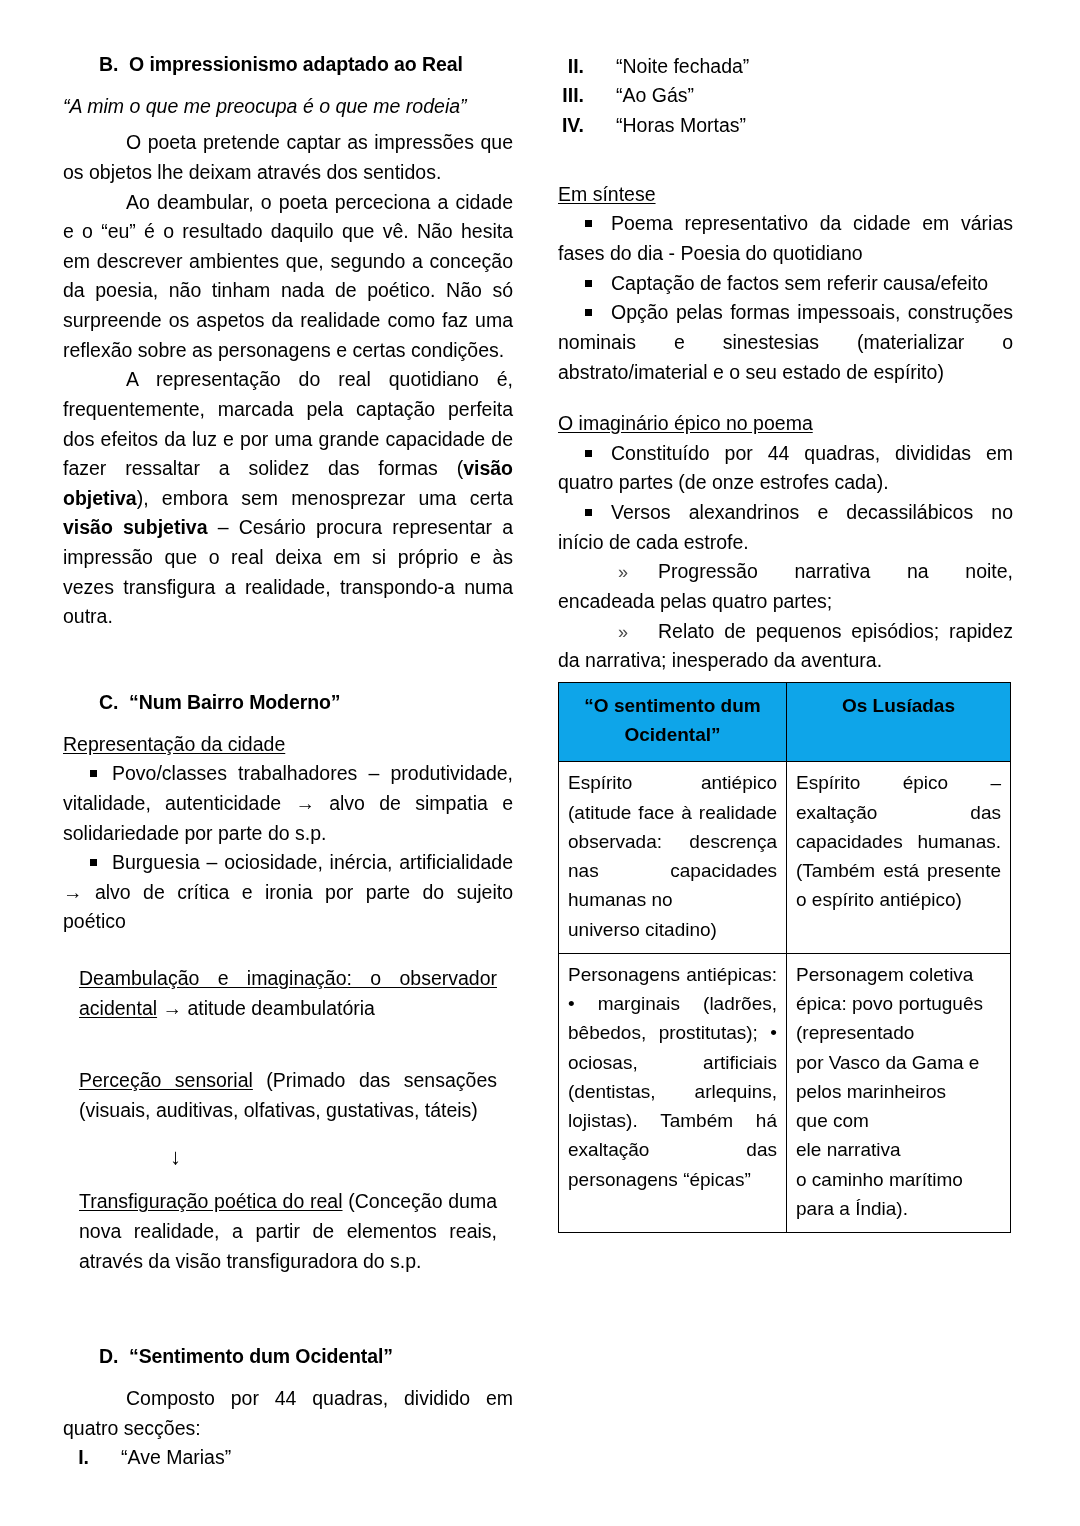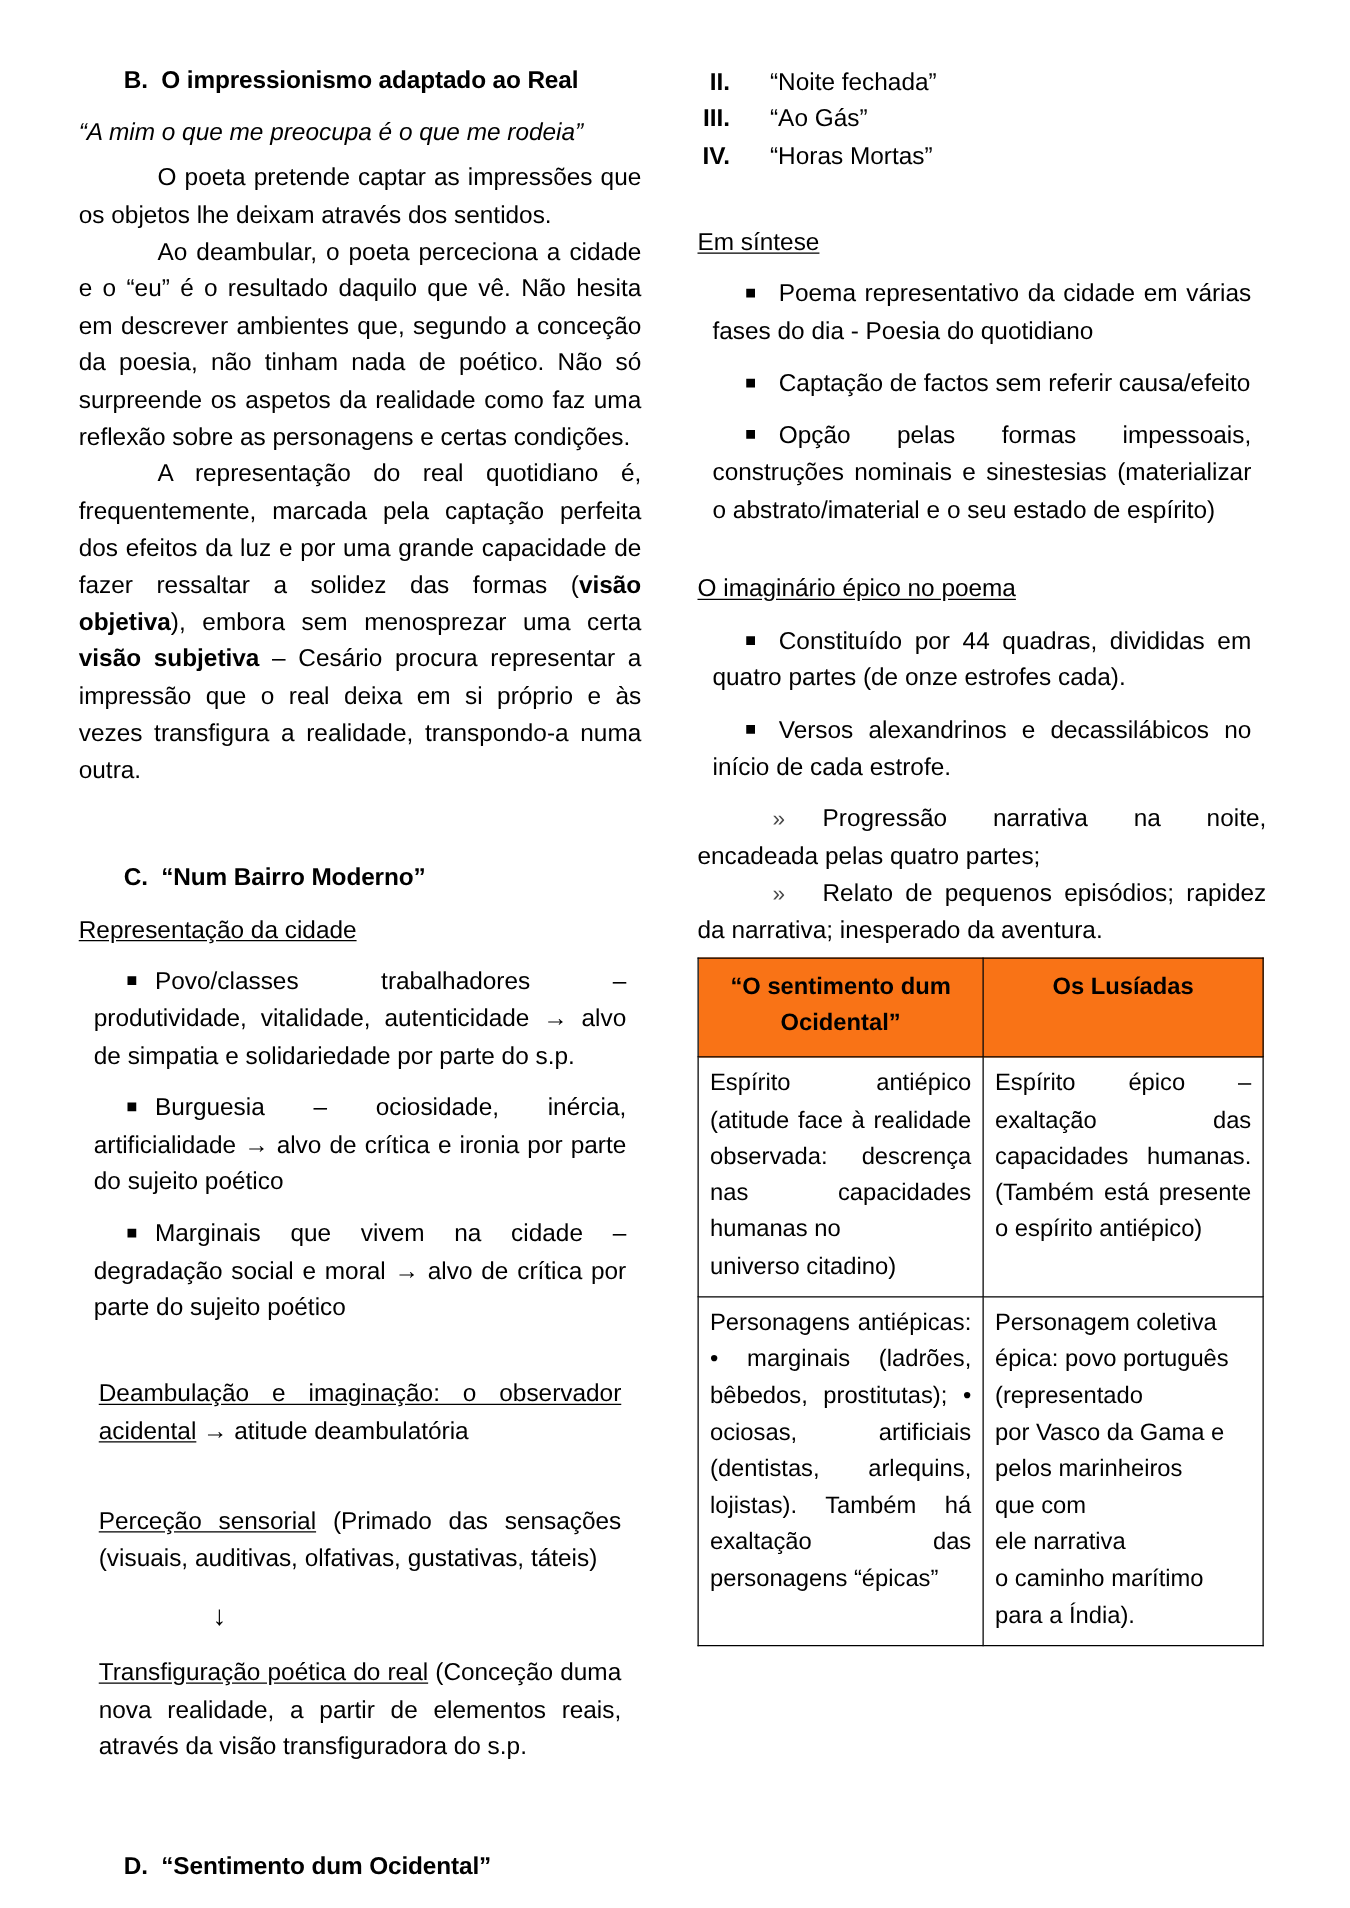"Poema representativo da cidade em" .bullet-item { margin: 12px -> 0 }
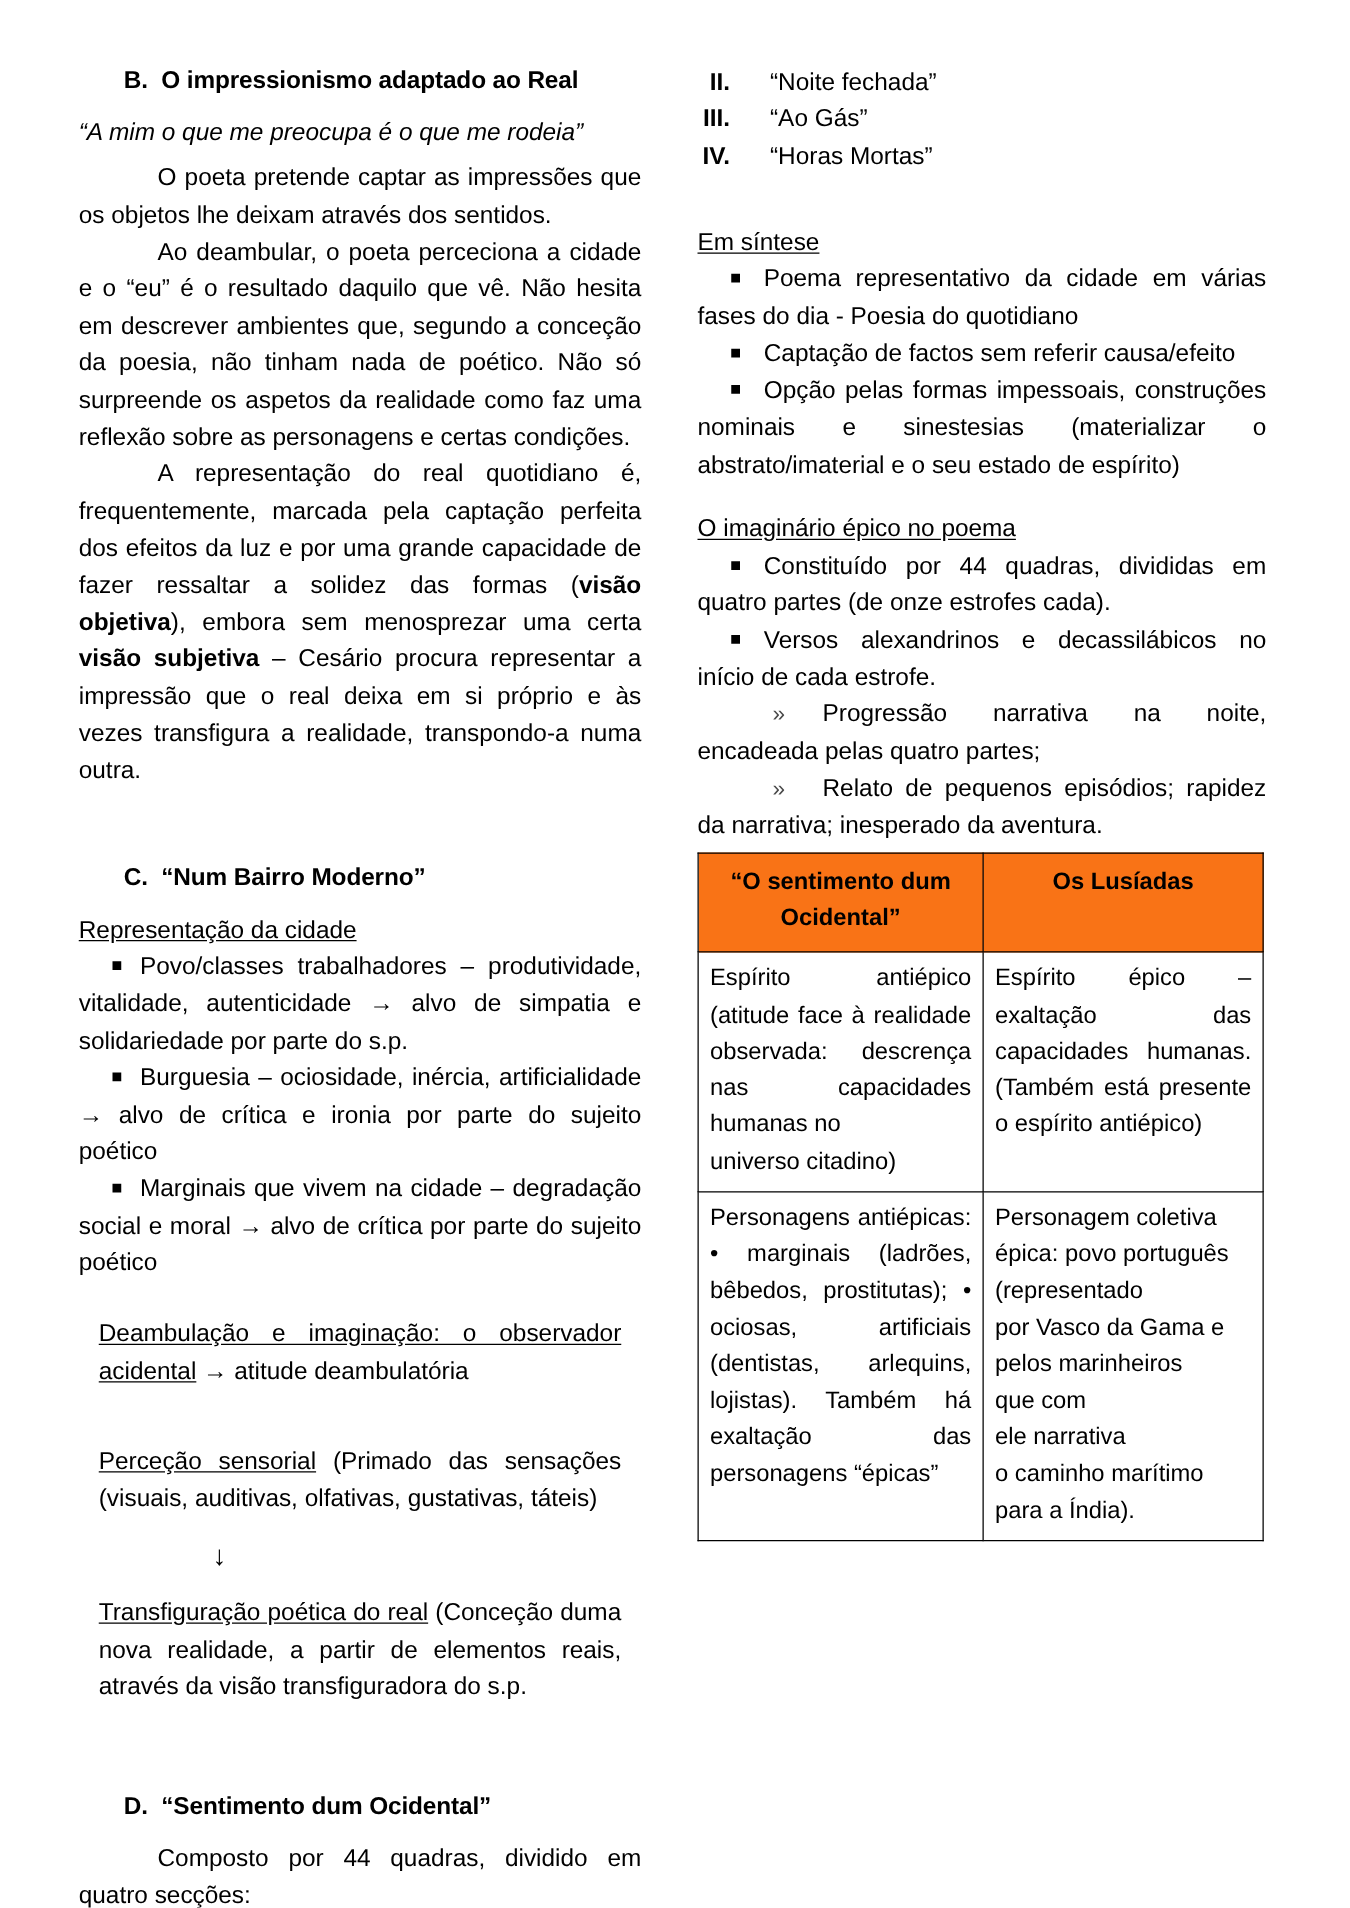"“O sentimento dum Ocidental”" table.cmp th { background: #f97316 -> #0ea5e9 }
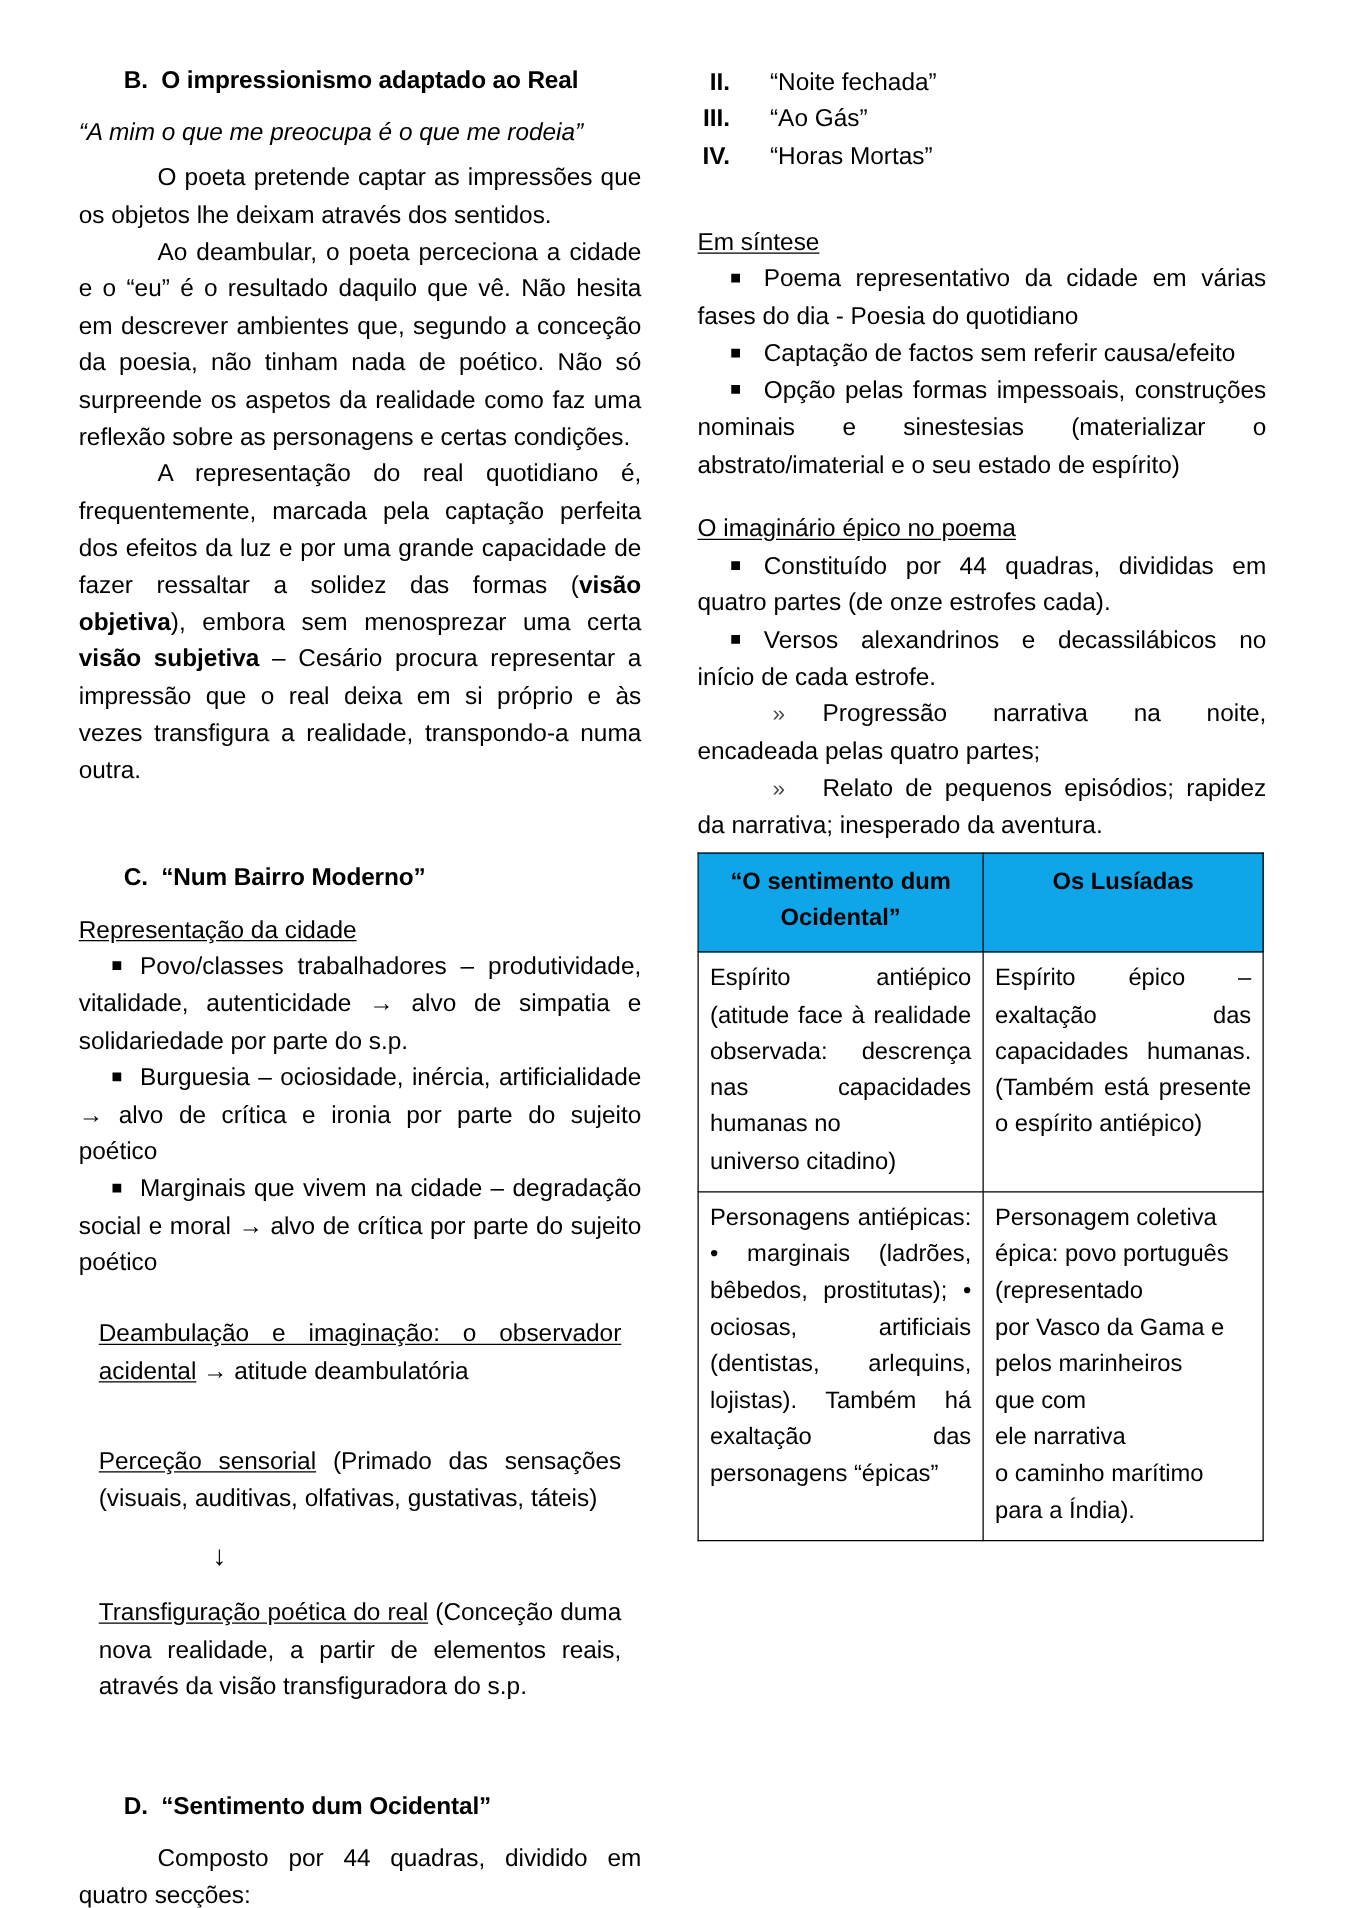"Marginais que vivem na cidade" p.bullet-item { html: <p> <span></span><span>Marginais que vivem na cidade – degradação social e moral → alvo de crítica por parte do sujeito poético</span> </p> -> none }
